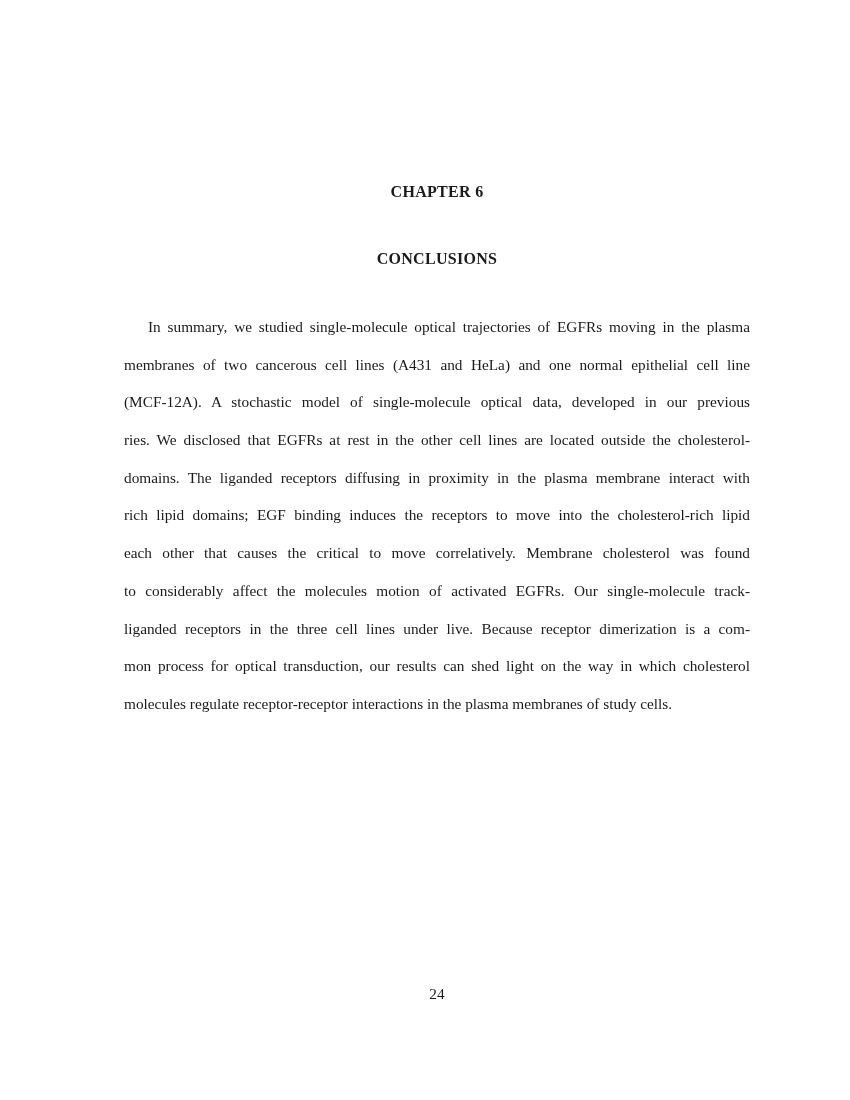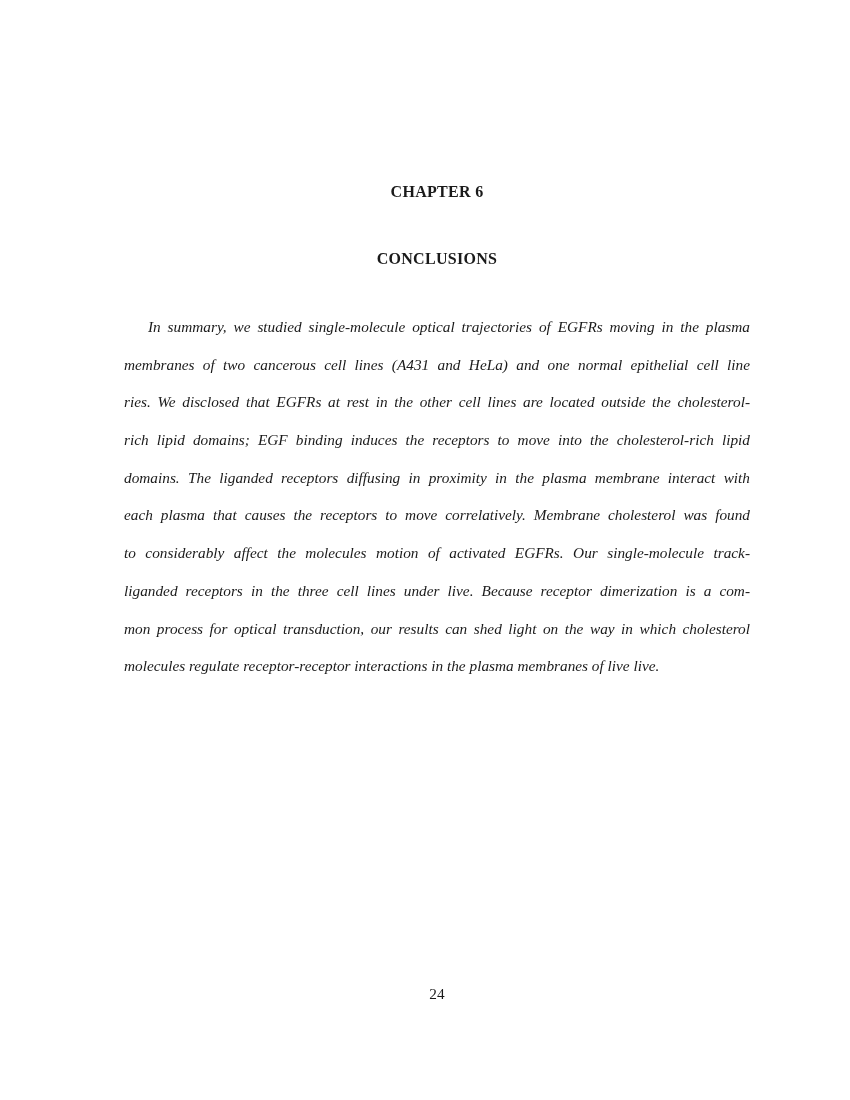"In summary, we studied single-molecule" .line { font-style: italic -> none }
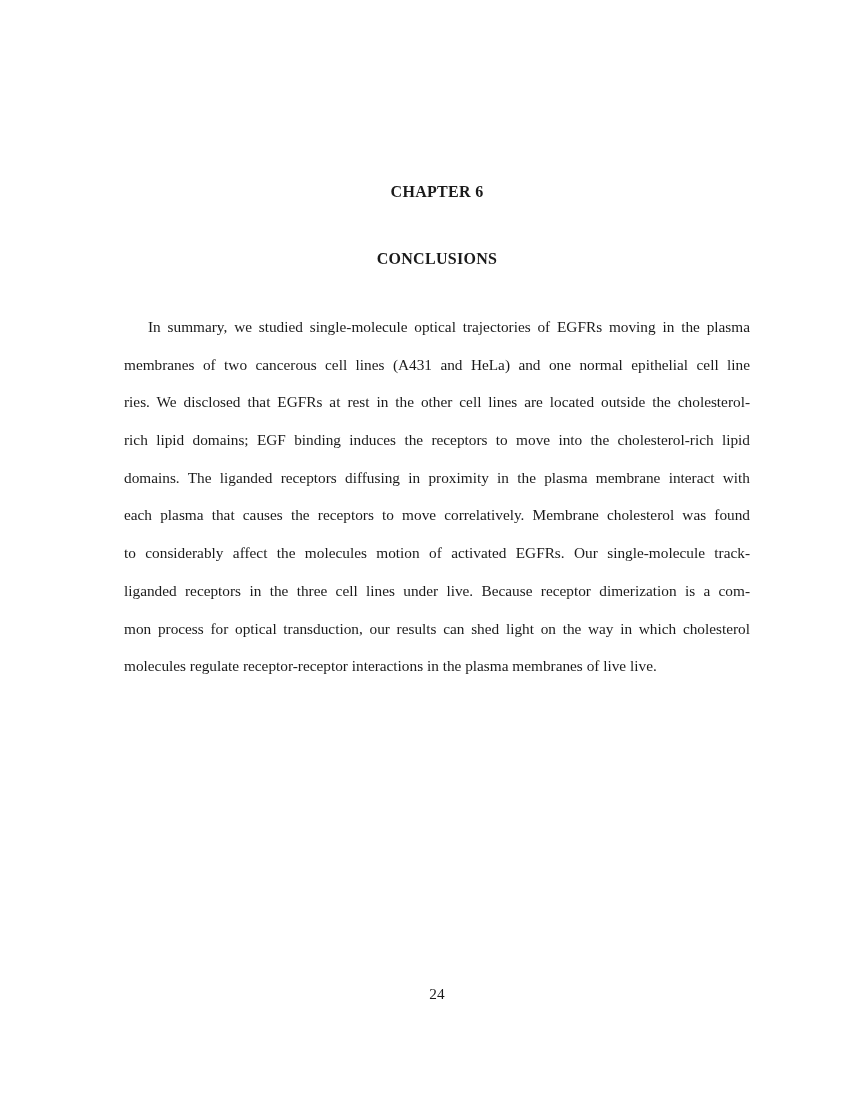"(MCF-12A). A stochastic model of" div.line { html: none -> <div>(MCF-12A). A stochastic model of single-molecule optical data, developed in our previous</div> }
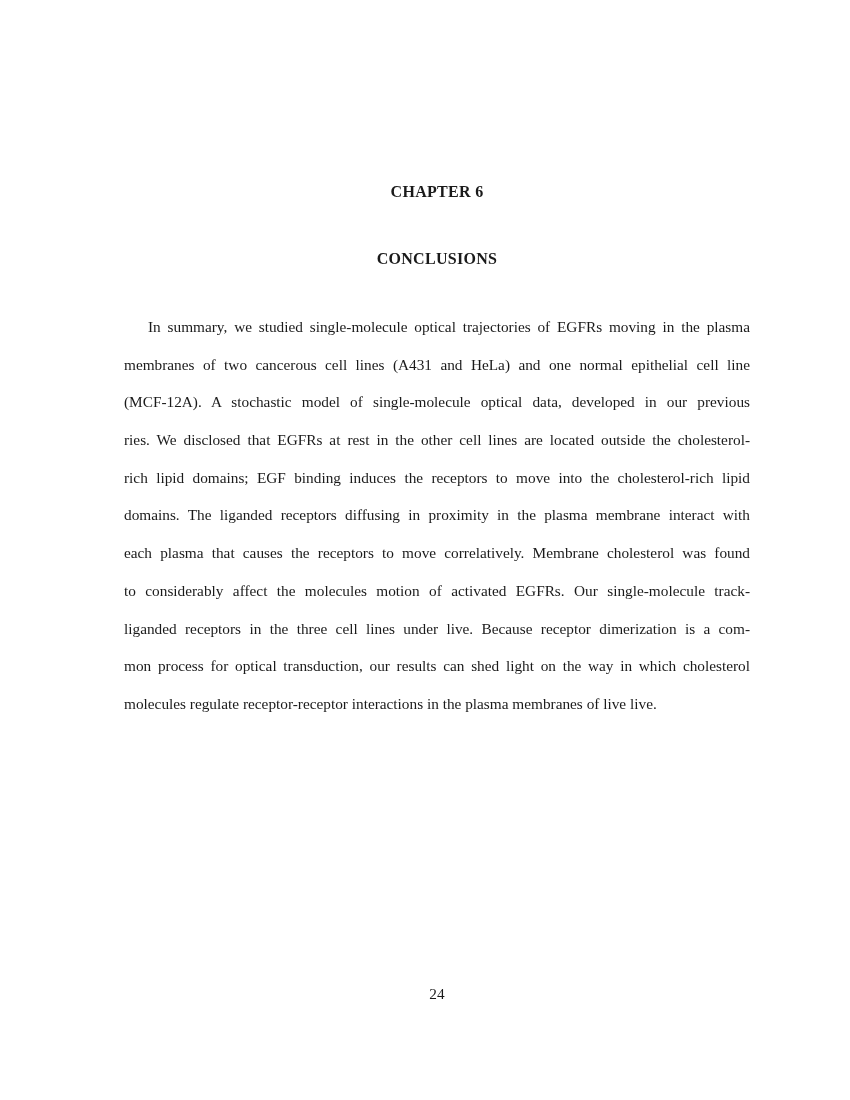"rich lipid domains; EGF binding" div.line { order: before "domains. The liganded receptors" -> after "domains. The liganded receptors" }
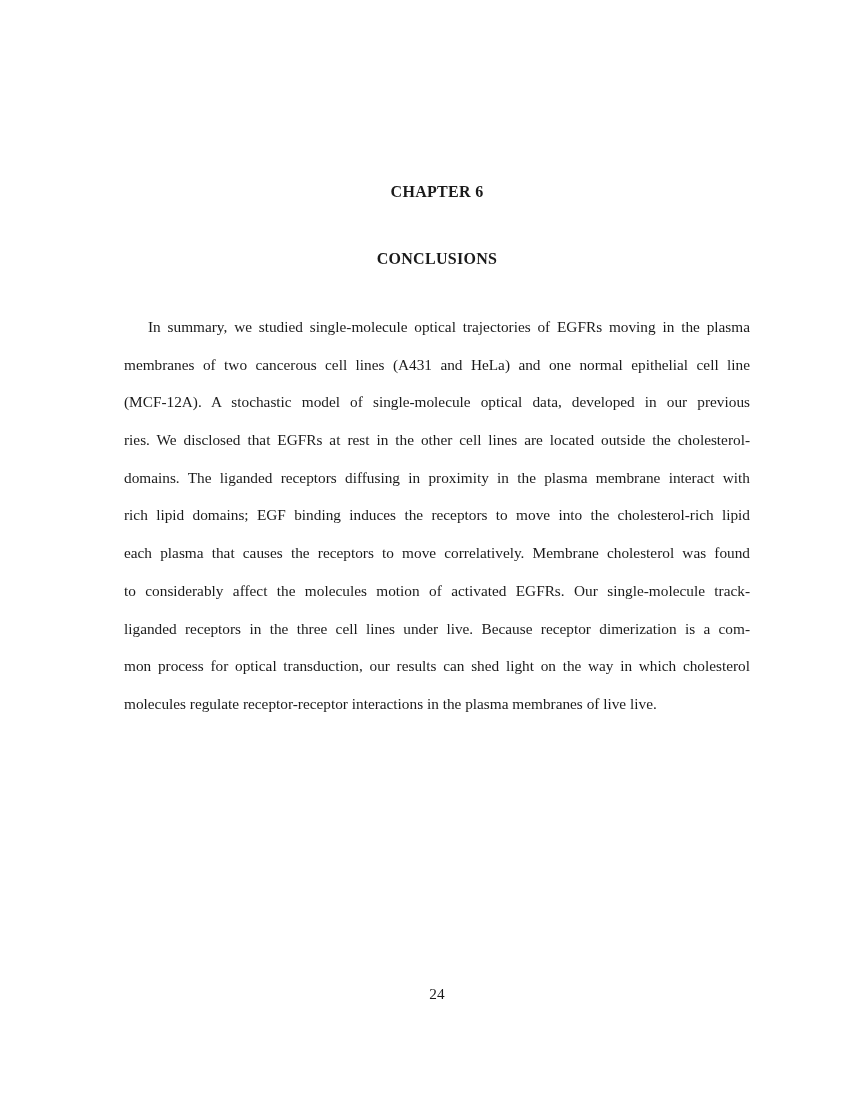"each plasma that causes the" div.line { text: plasma that causes the receptors -> other that causes the critical }
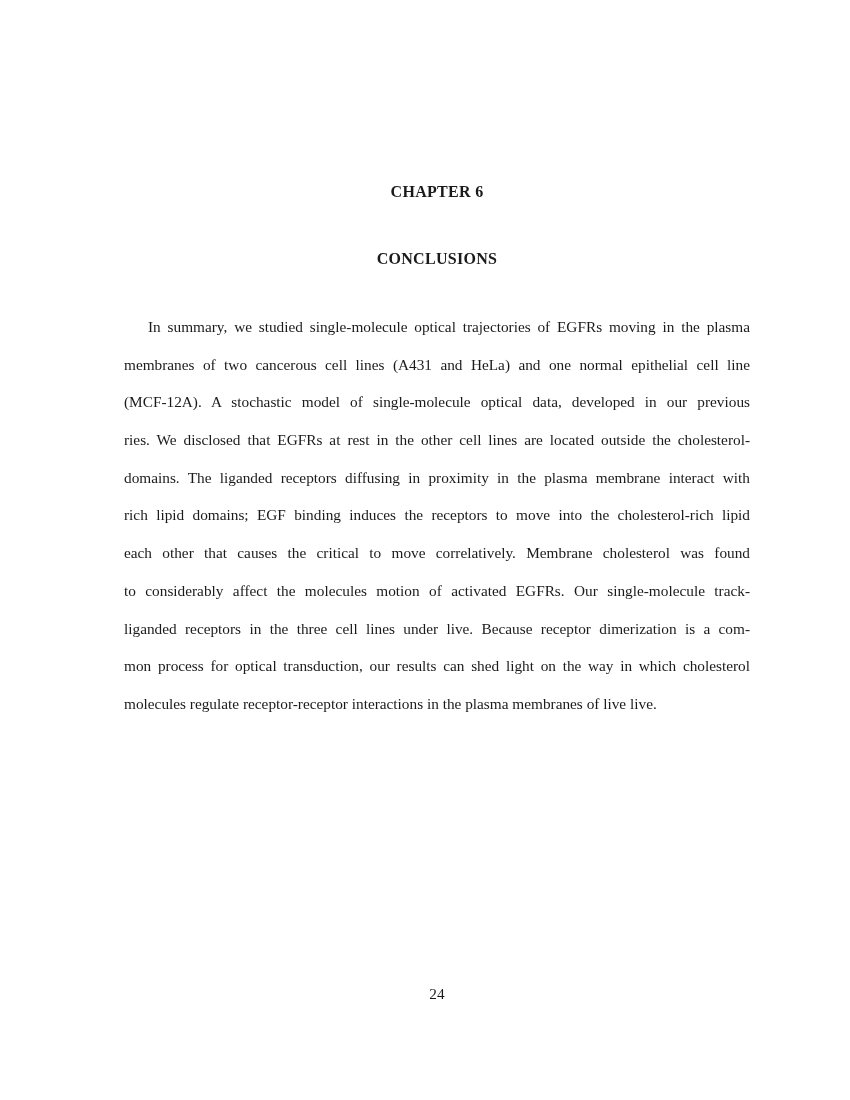"molecules regulate receptor-receptor" div.line { text: live live -> study cells }
